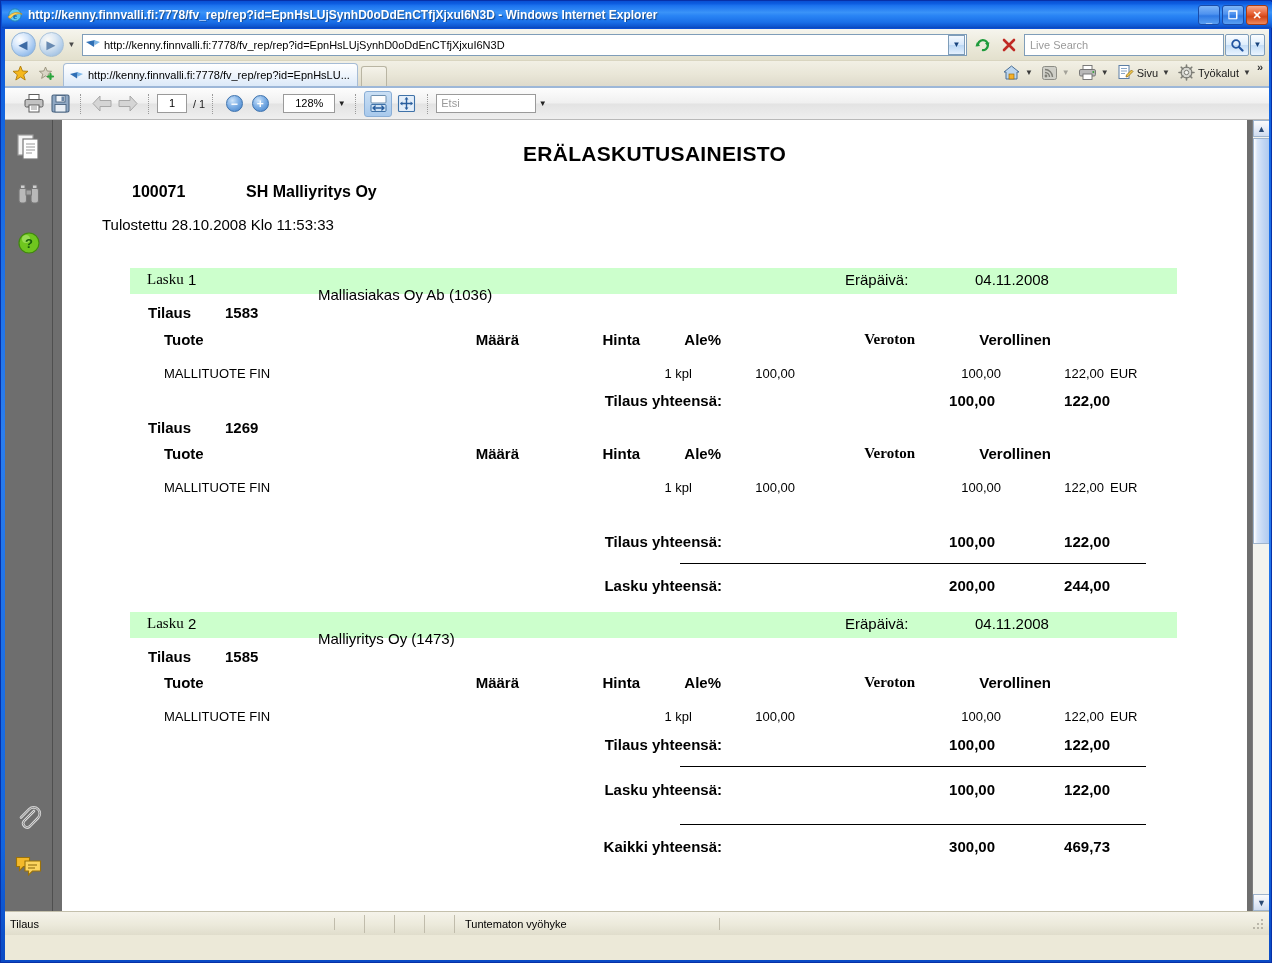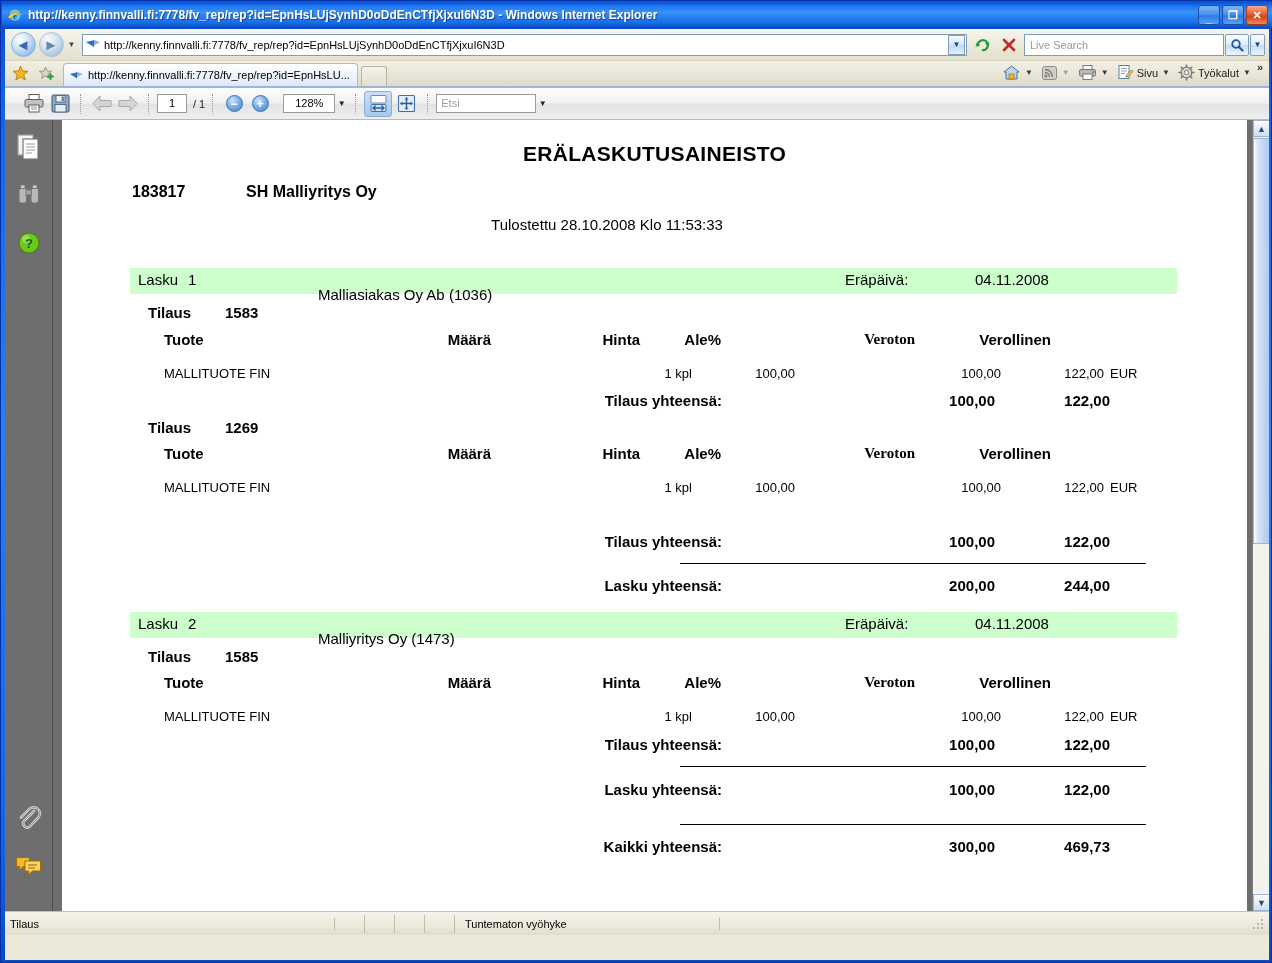"183817" div.hdr-num { text: 183817 -> 100071 }
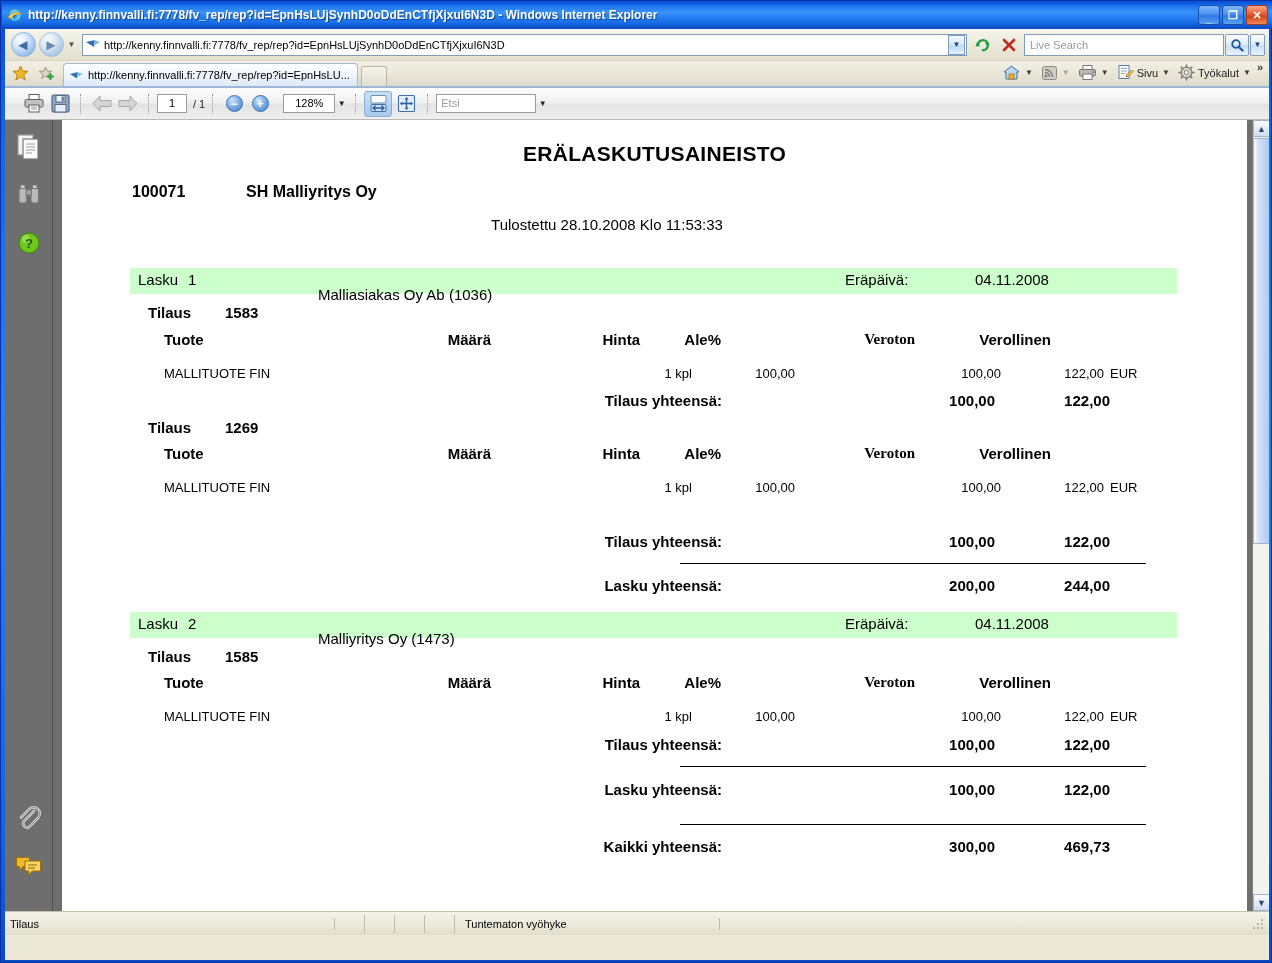"Tulostettu 28.10.2008 Klo 11:53:33" .hdr-print { text-align: center -> left }
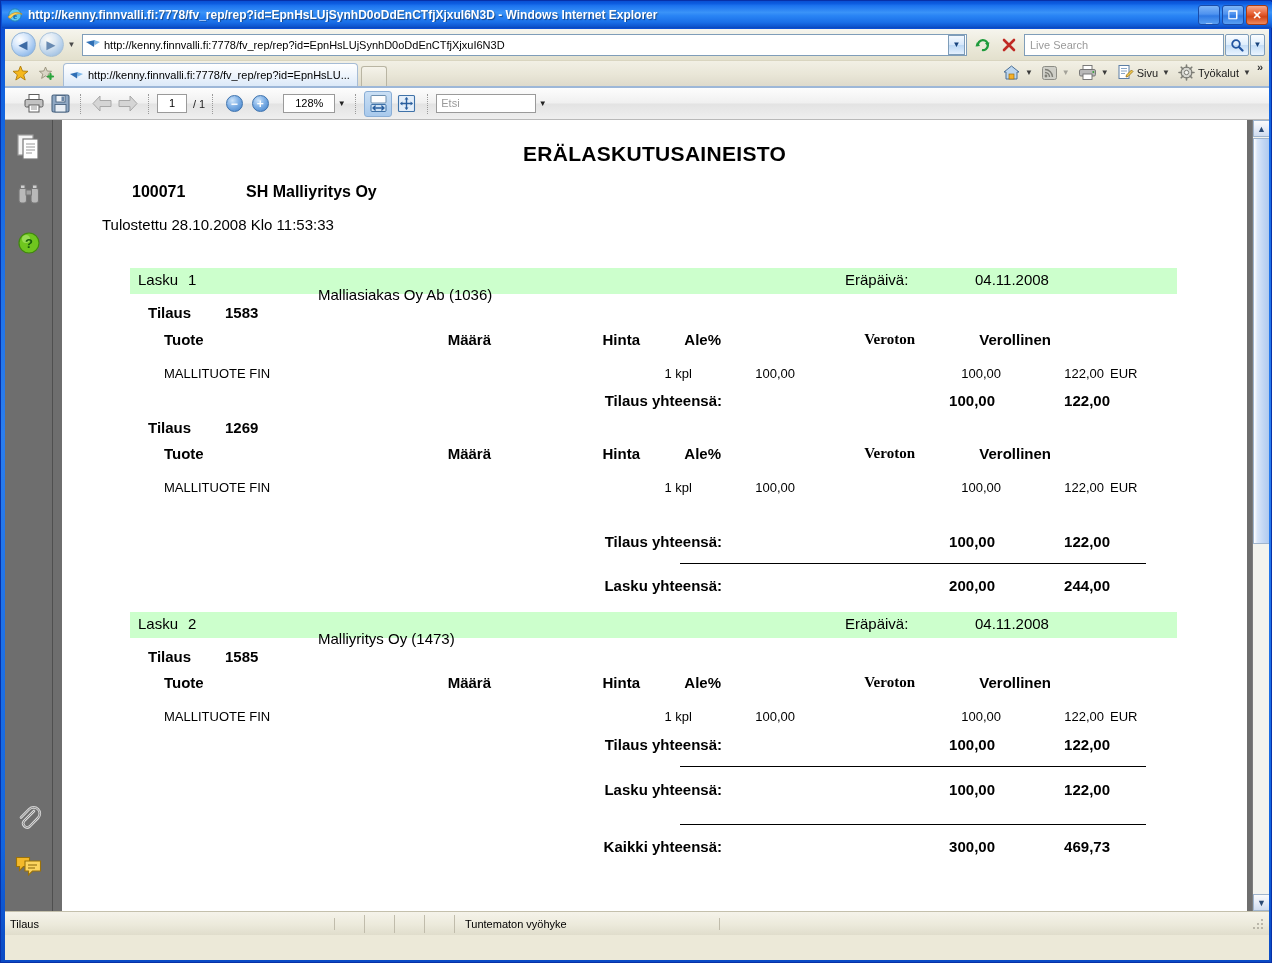"Lasku" .inv-bar .lbl { font-family: none -> Liberation Serif, serif; left: 8px -> 17px }
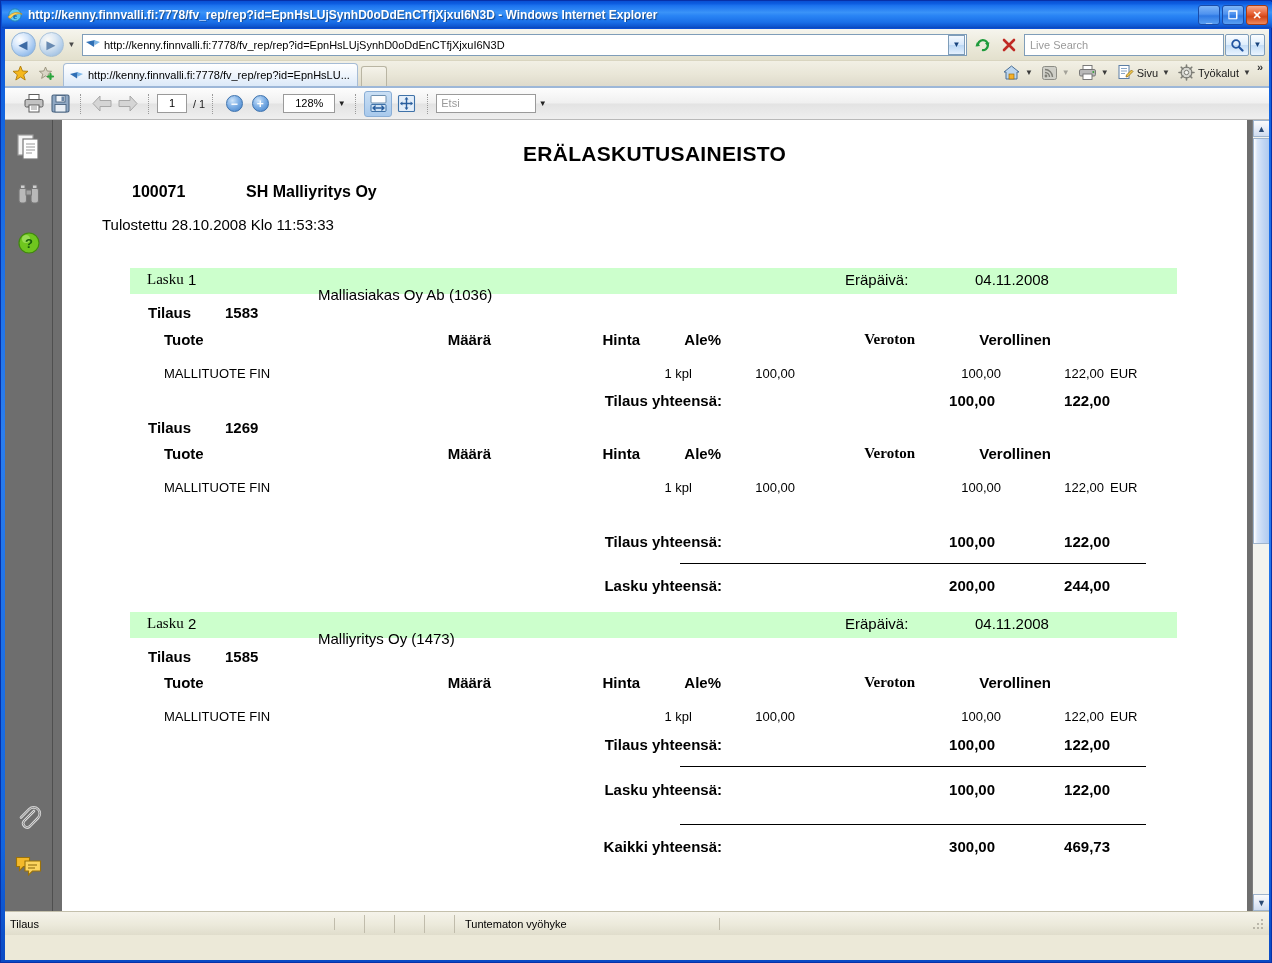"Määrä" .ch-maara { right: 620px -> 592px }
